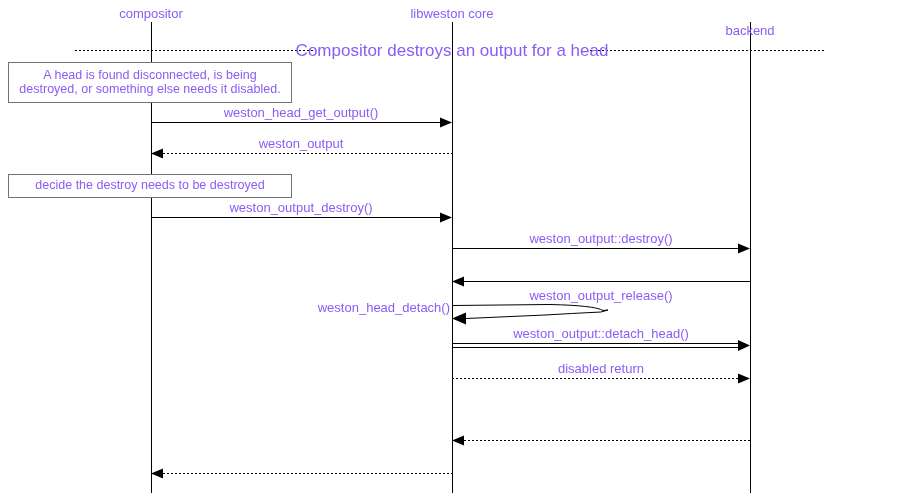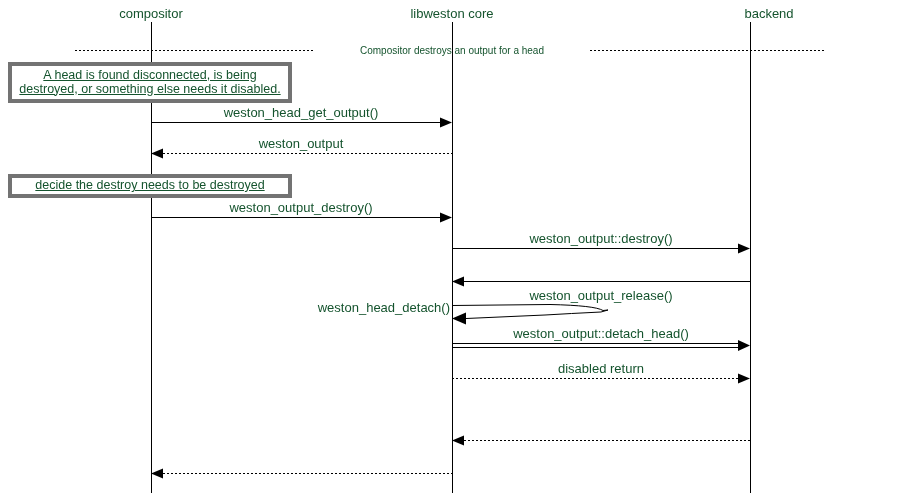"compositor" #canvas { color: #14532d -> #8b5cf6 }
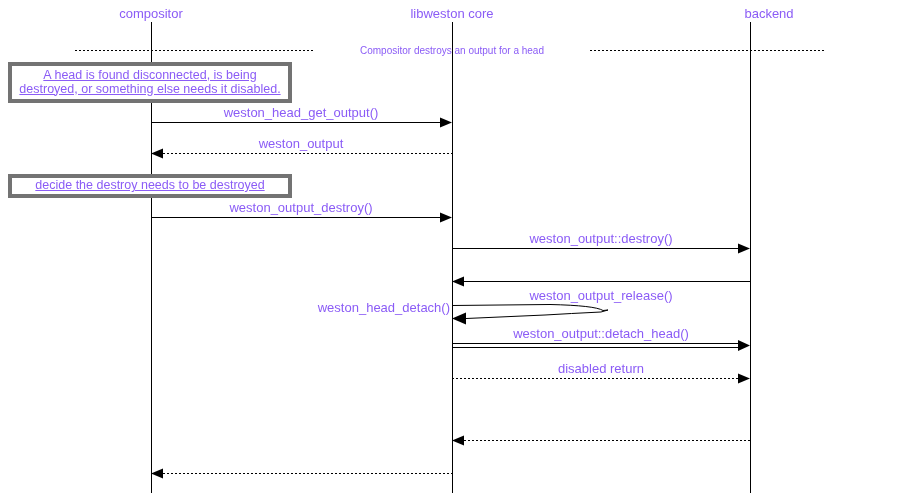"backend" div.participant-label { margin-left: 19px -> none; top: 6px -> 23px }
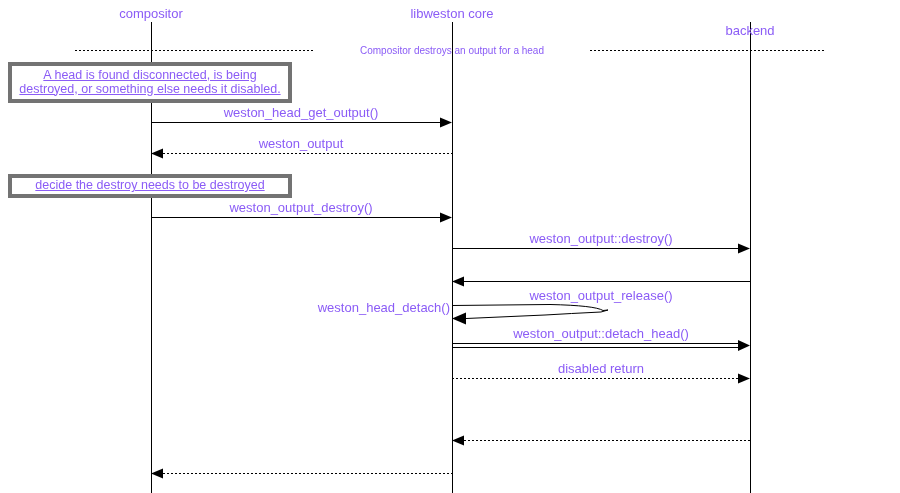"Compositor destroys an output for" .divider-label { font-size: 10px -> 17px }
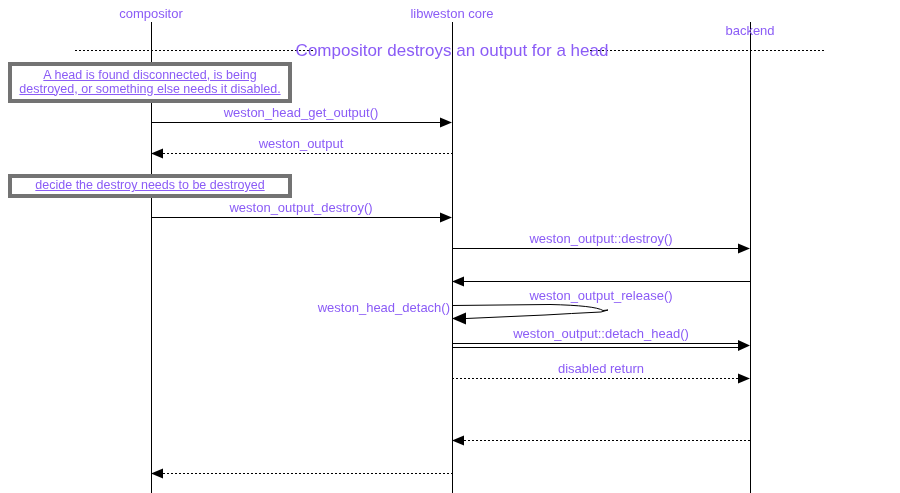"A head is found disconnected," .note-box { border: 4px solid #737373 -> 1px solid #737373; text-decoration: underline -> none }
